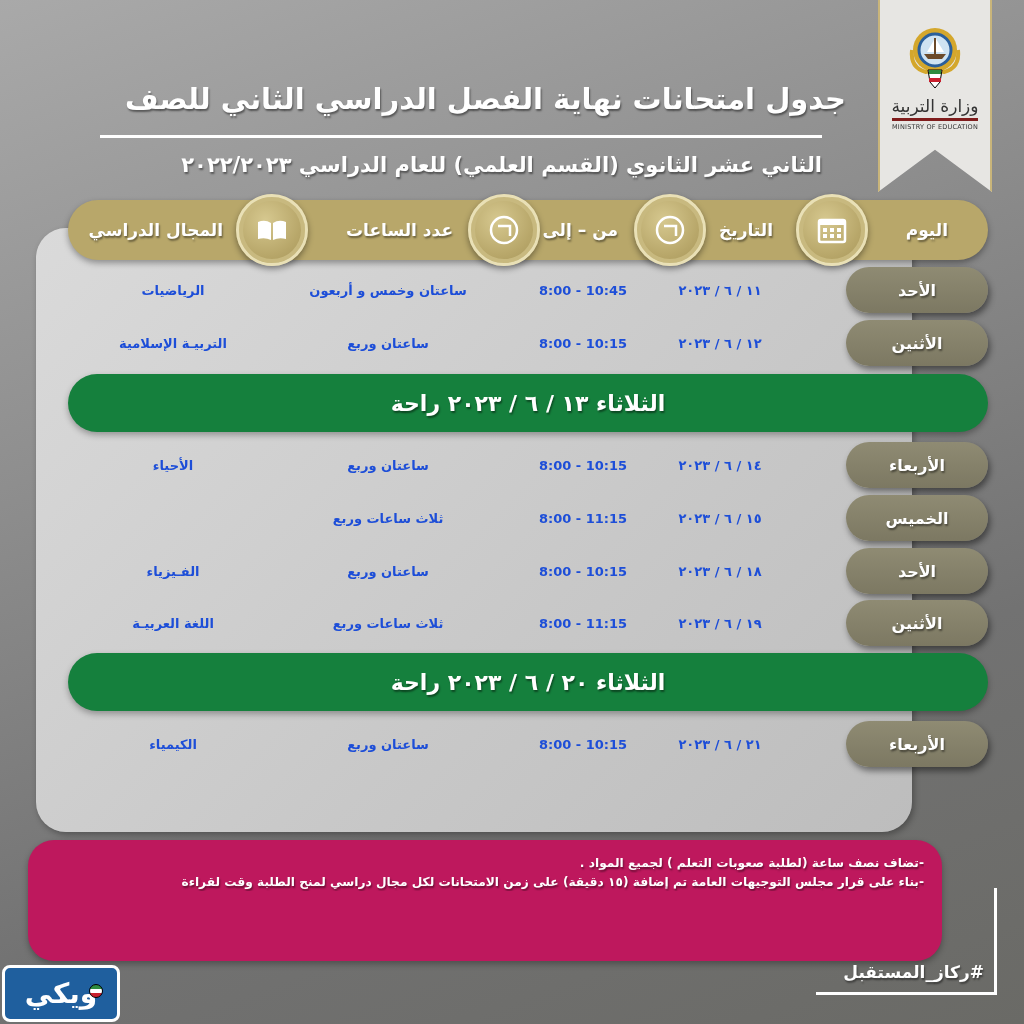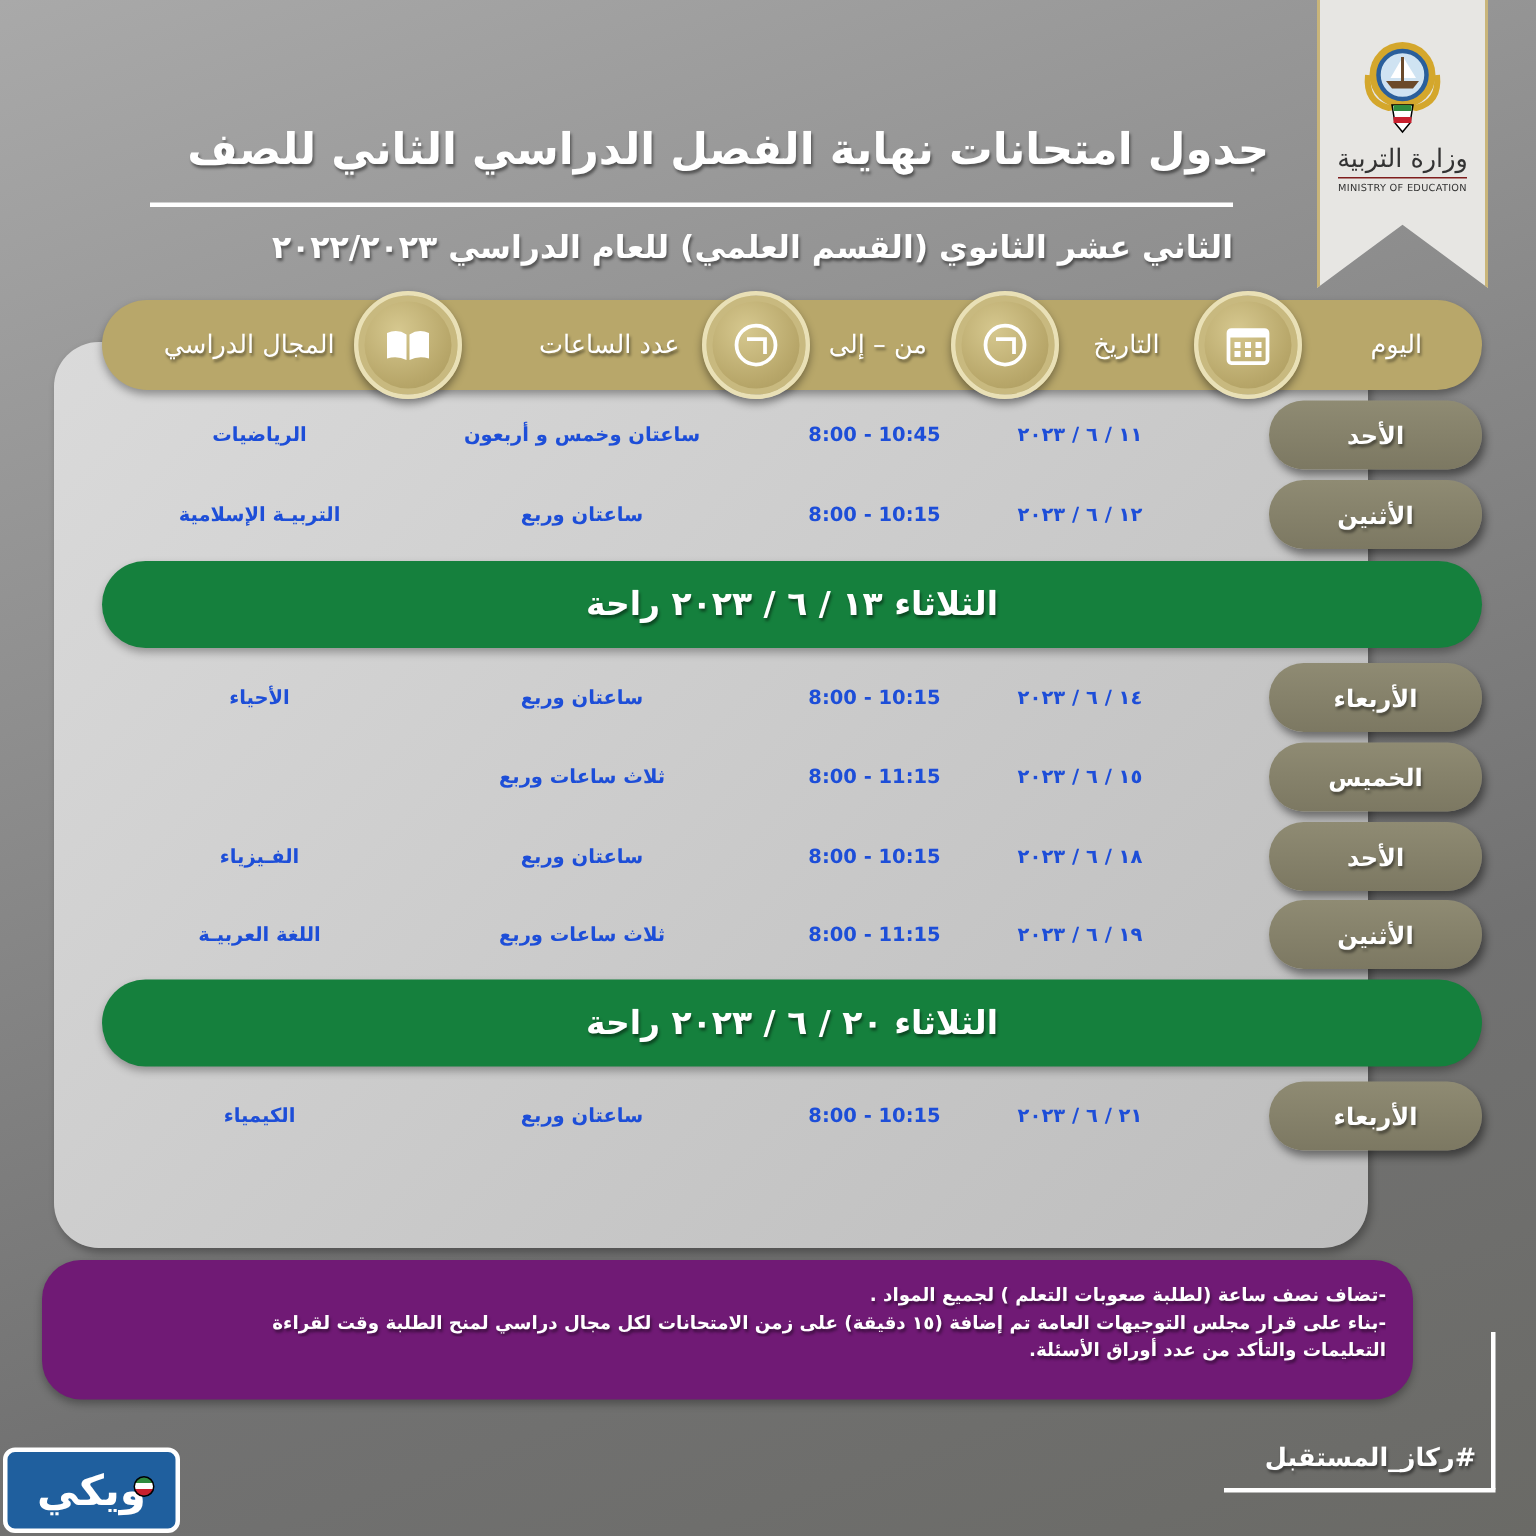"MINISTRY OF EDUCATION" .ministry-en { border-top: 1px solid #7f1d1d -> 3px solid #7f1d1d }
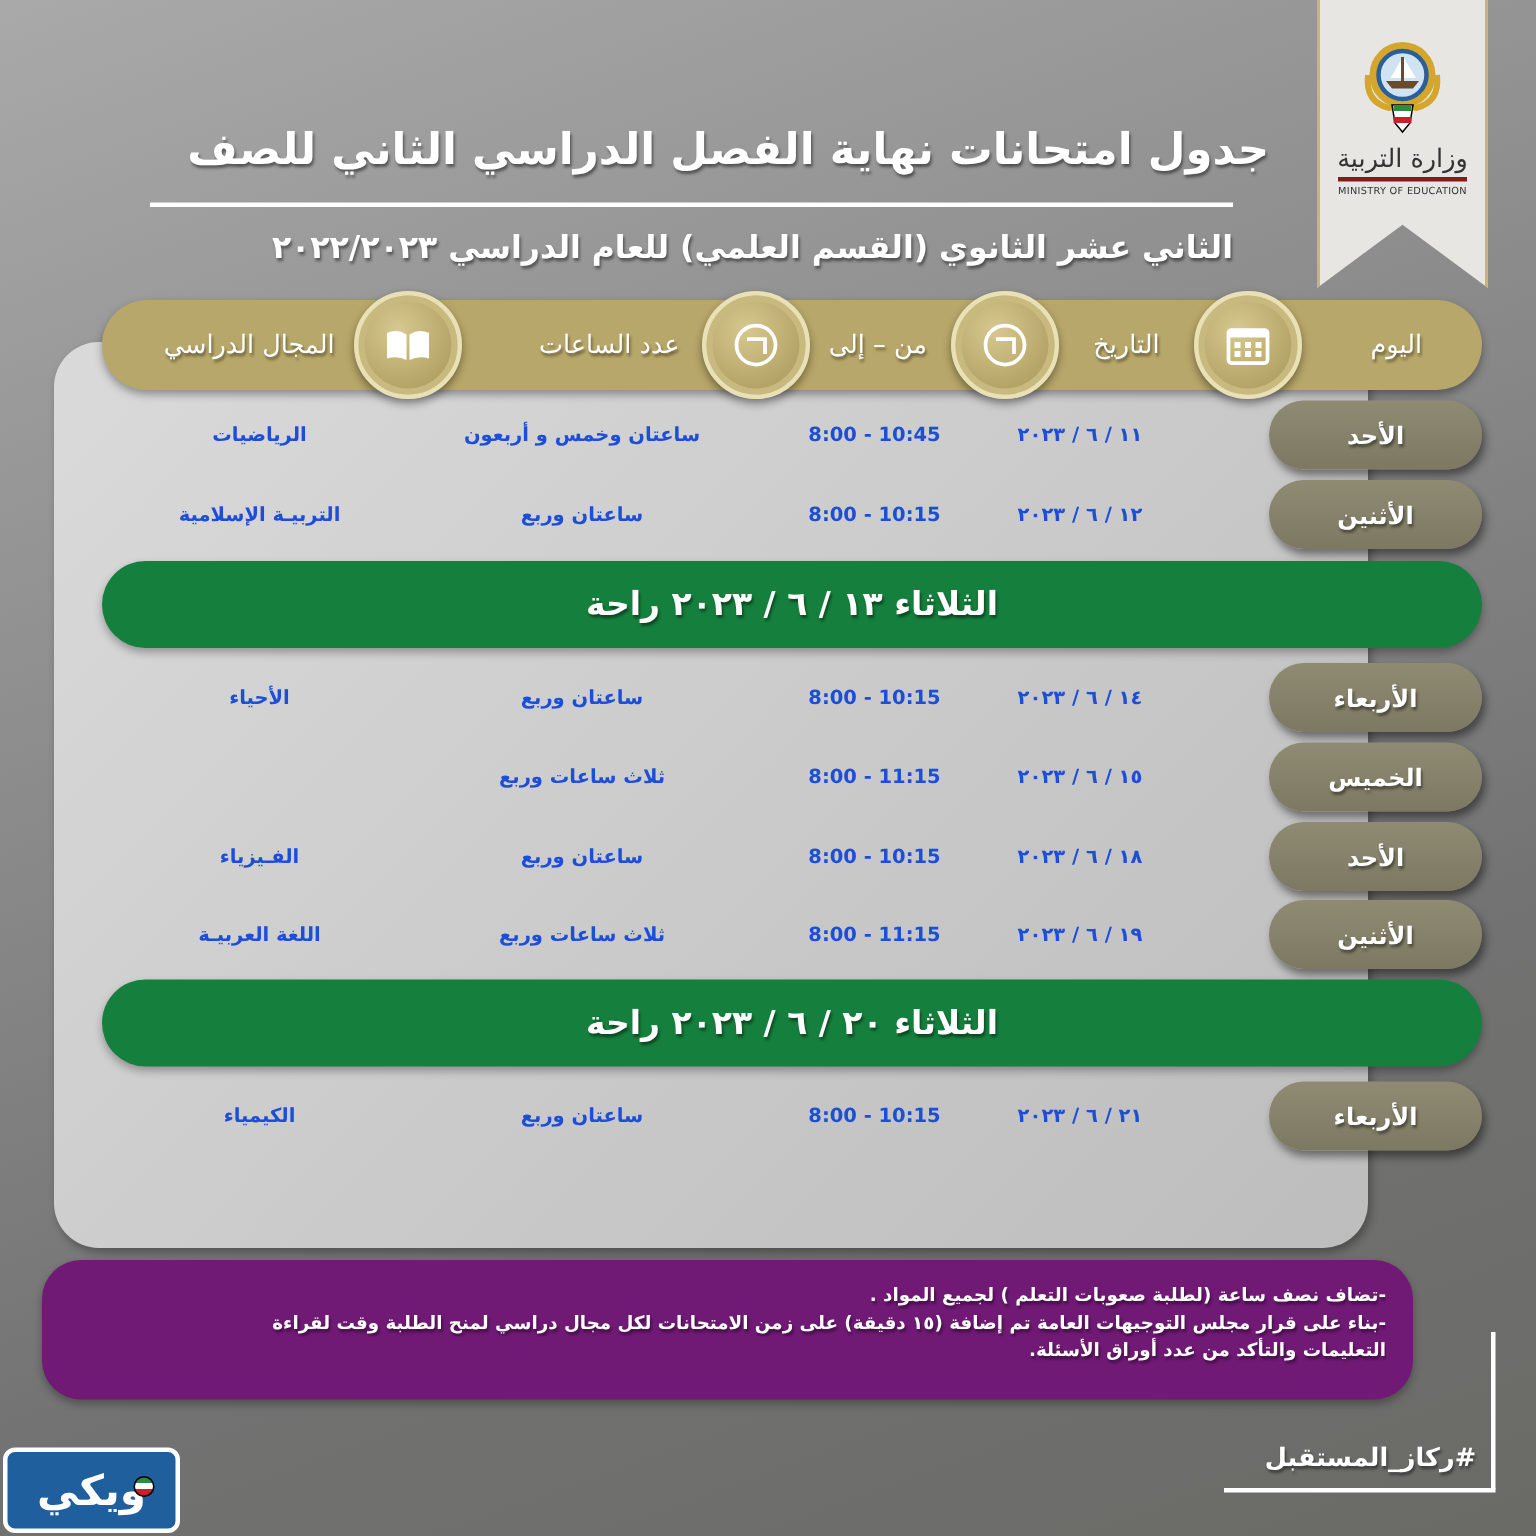"المجال الدراسي" .hcell { font-weight: normal -> bold }
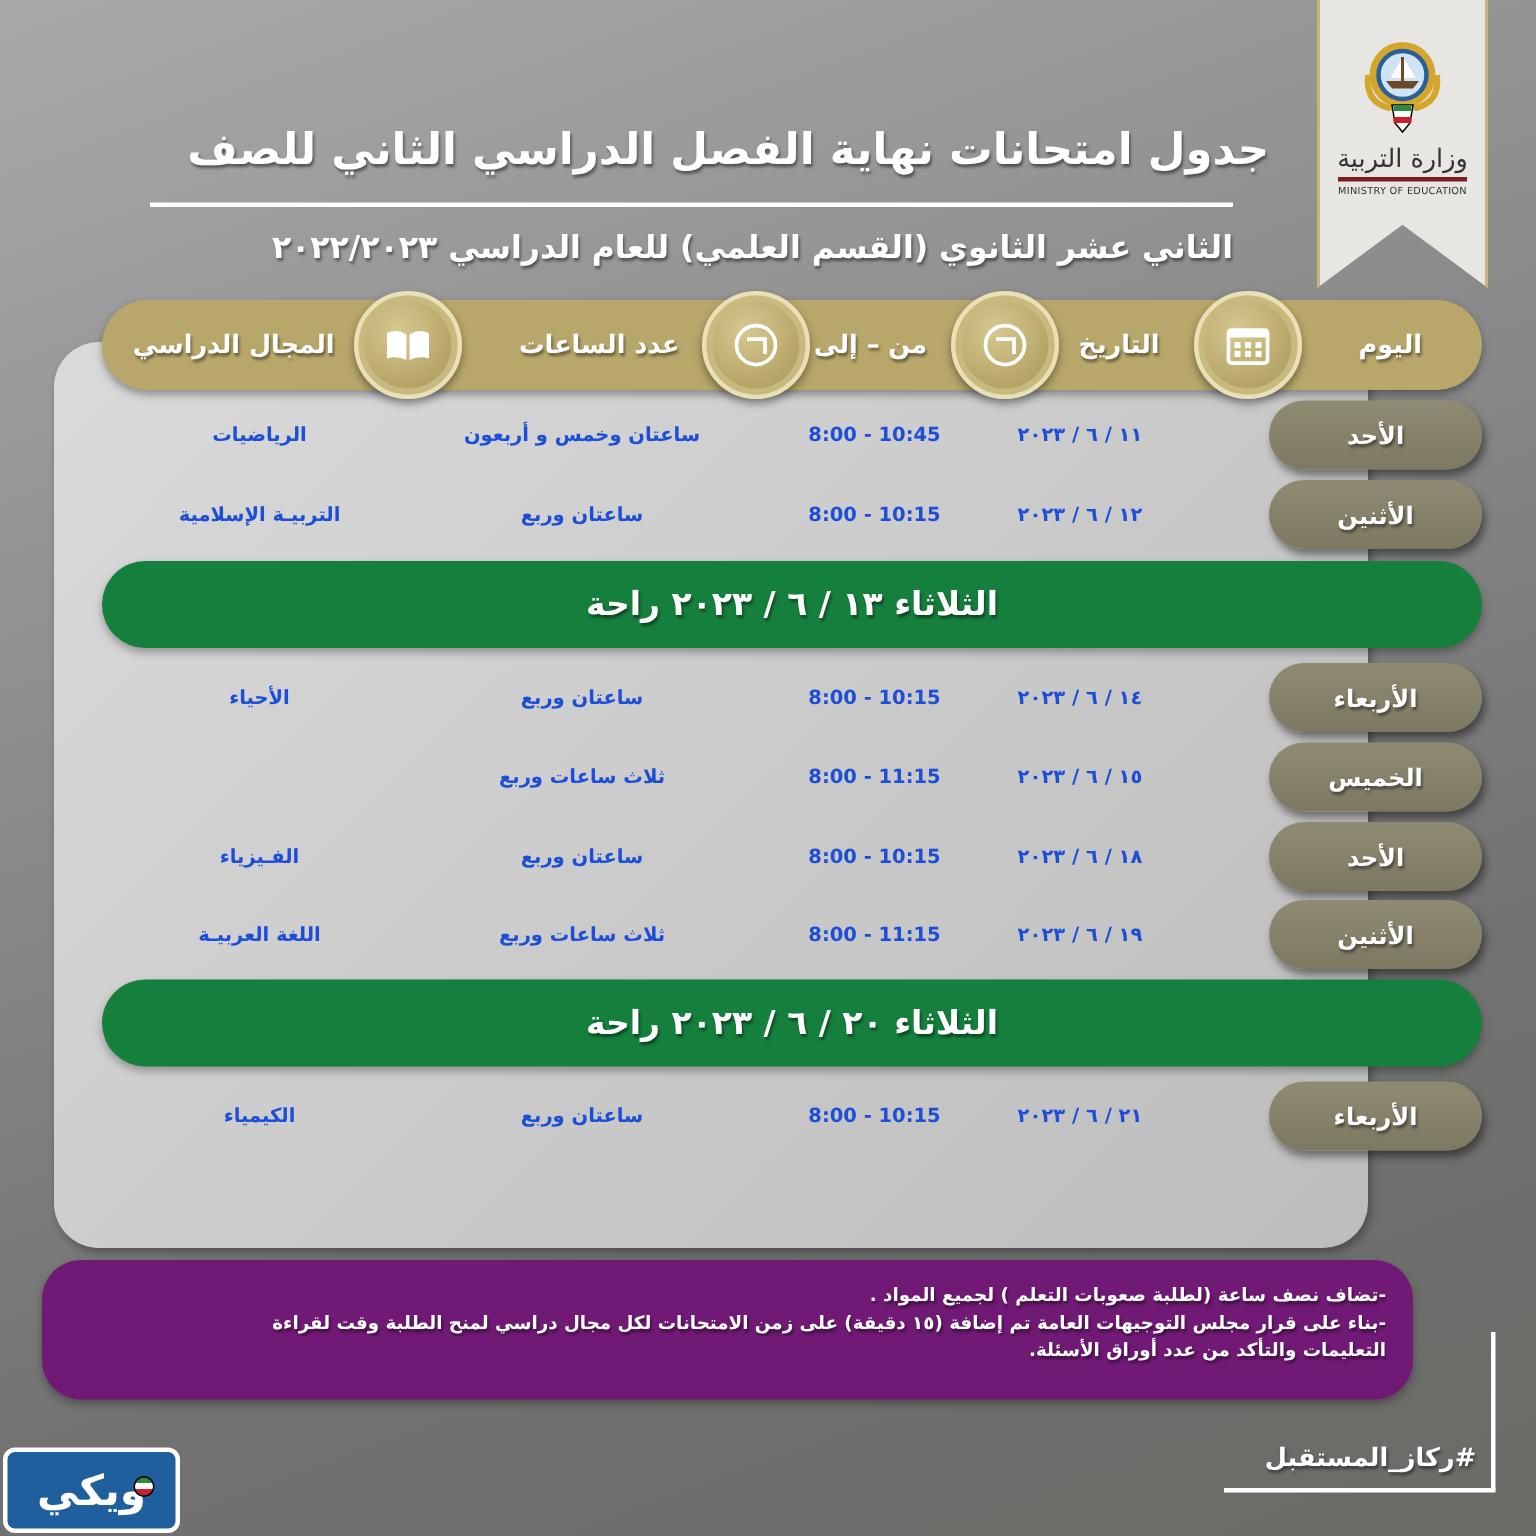"-تضاف نصف ساعة (لطلبة صعوبات" .notes { background: #701a75 -> #be185d; height: 93px -> 121px }
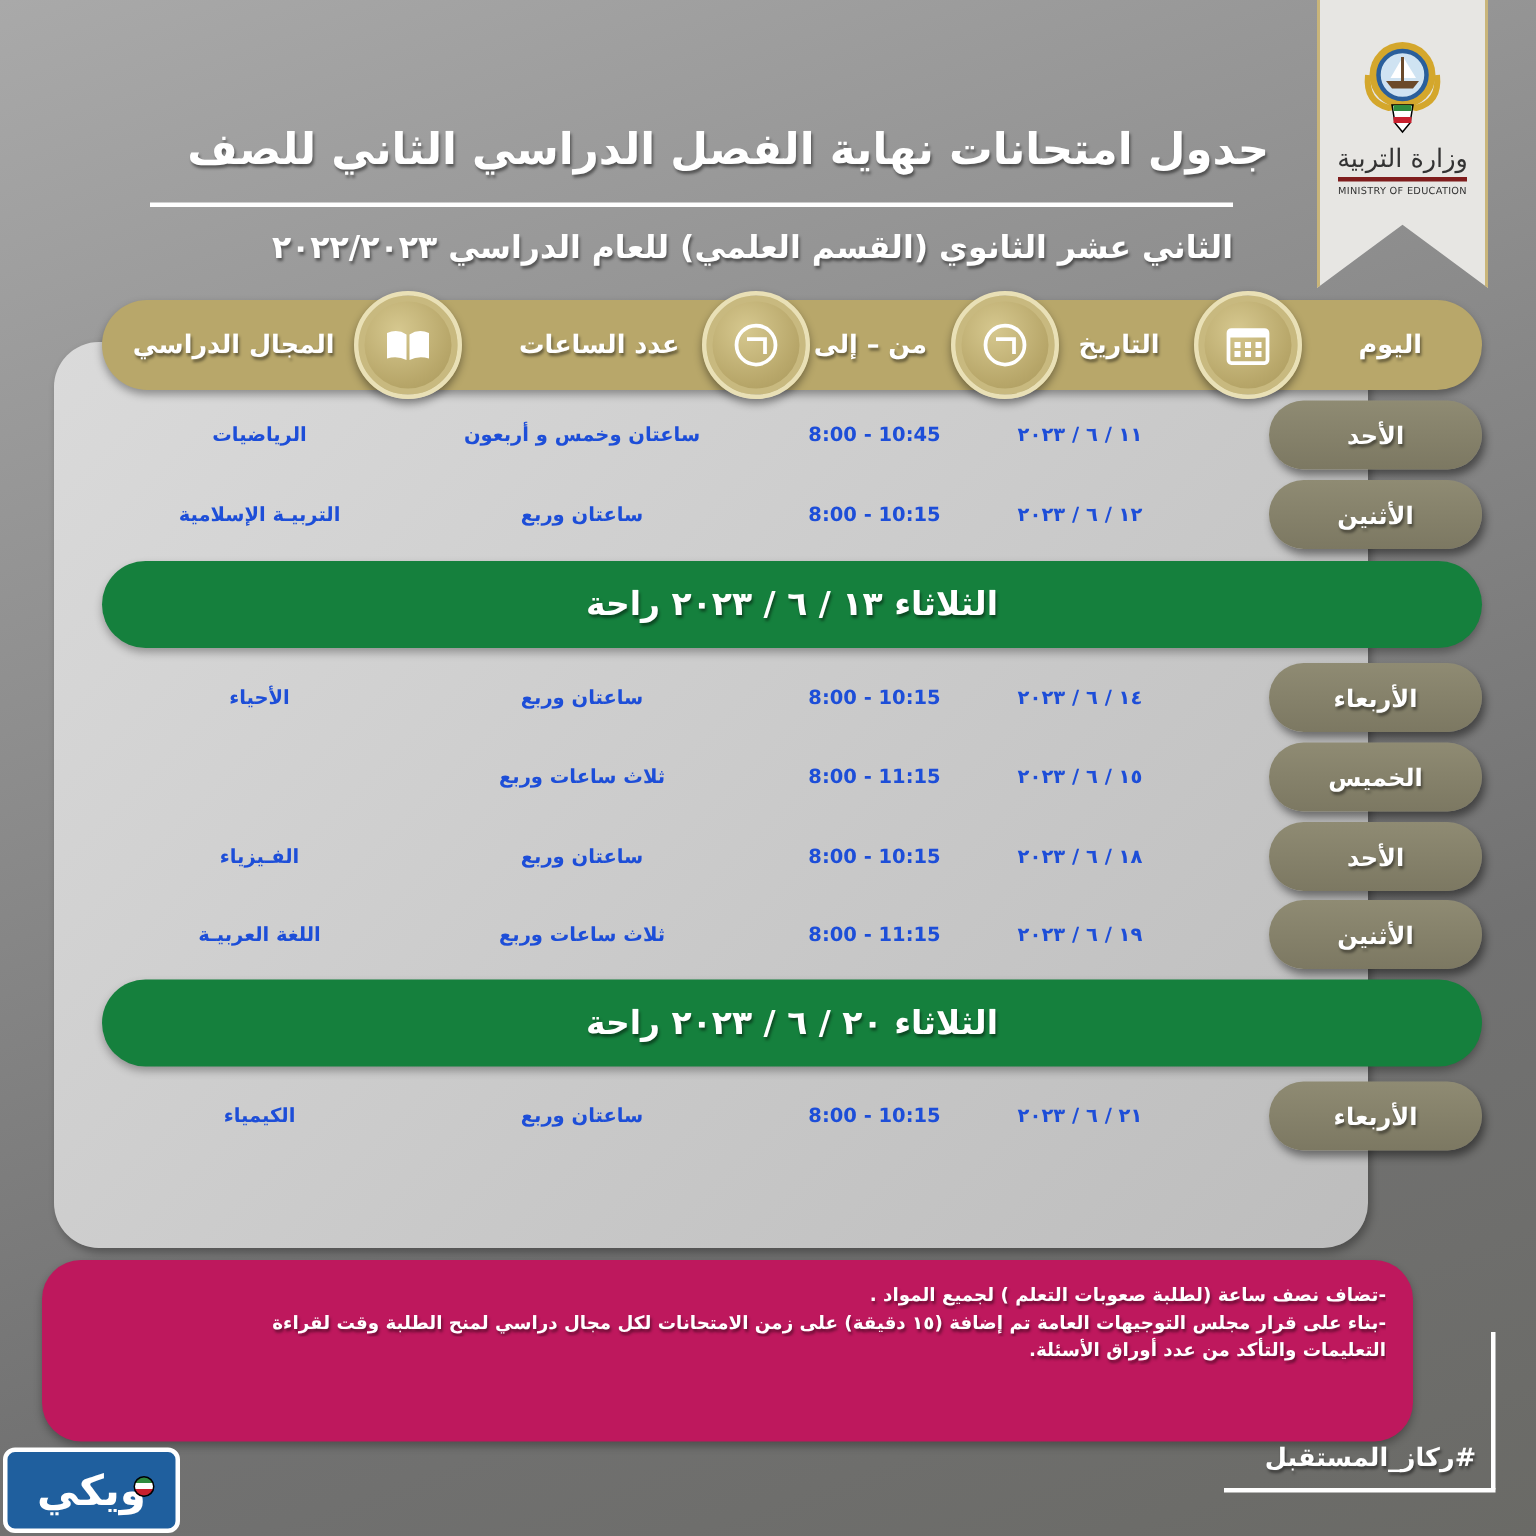"التعليمات والتأكد من عدد أوراق" div.note-line { html: <div>التعليمات والتأكد من عدد أوراق الأسئلة.</div> -> none }
